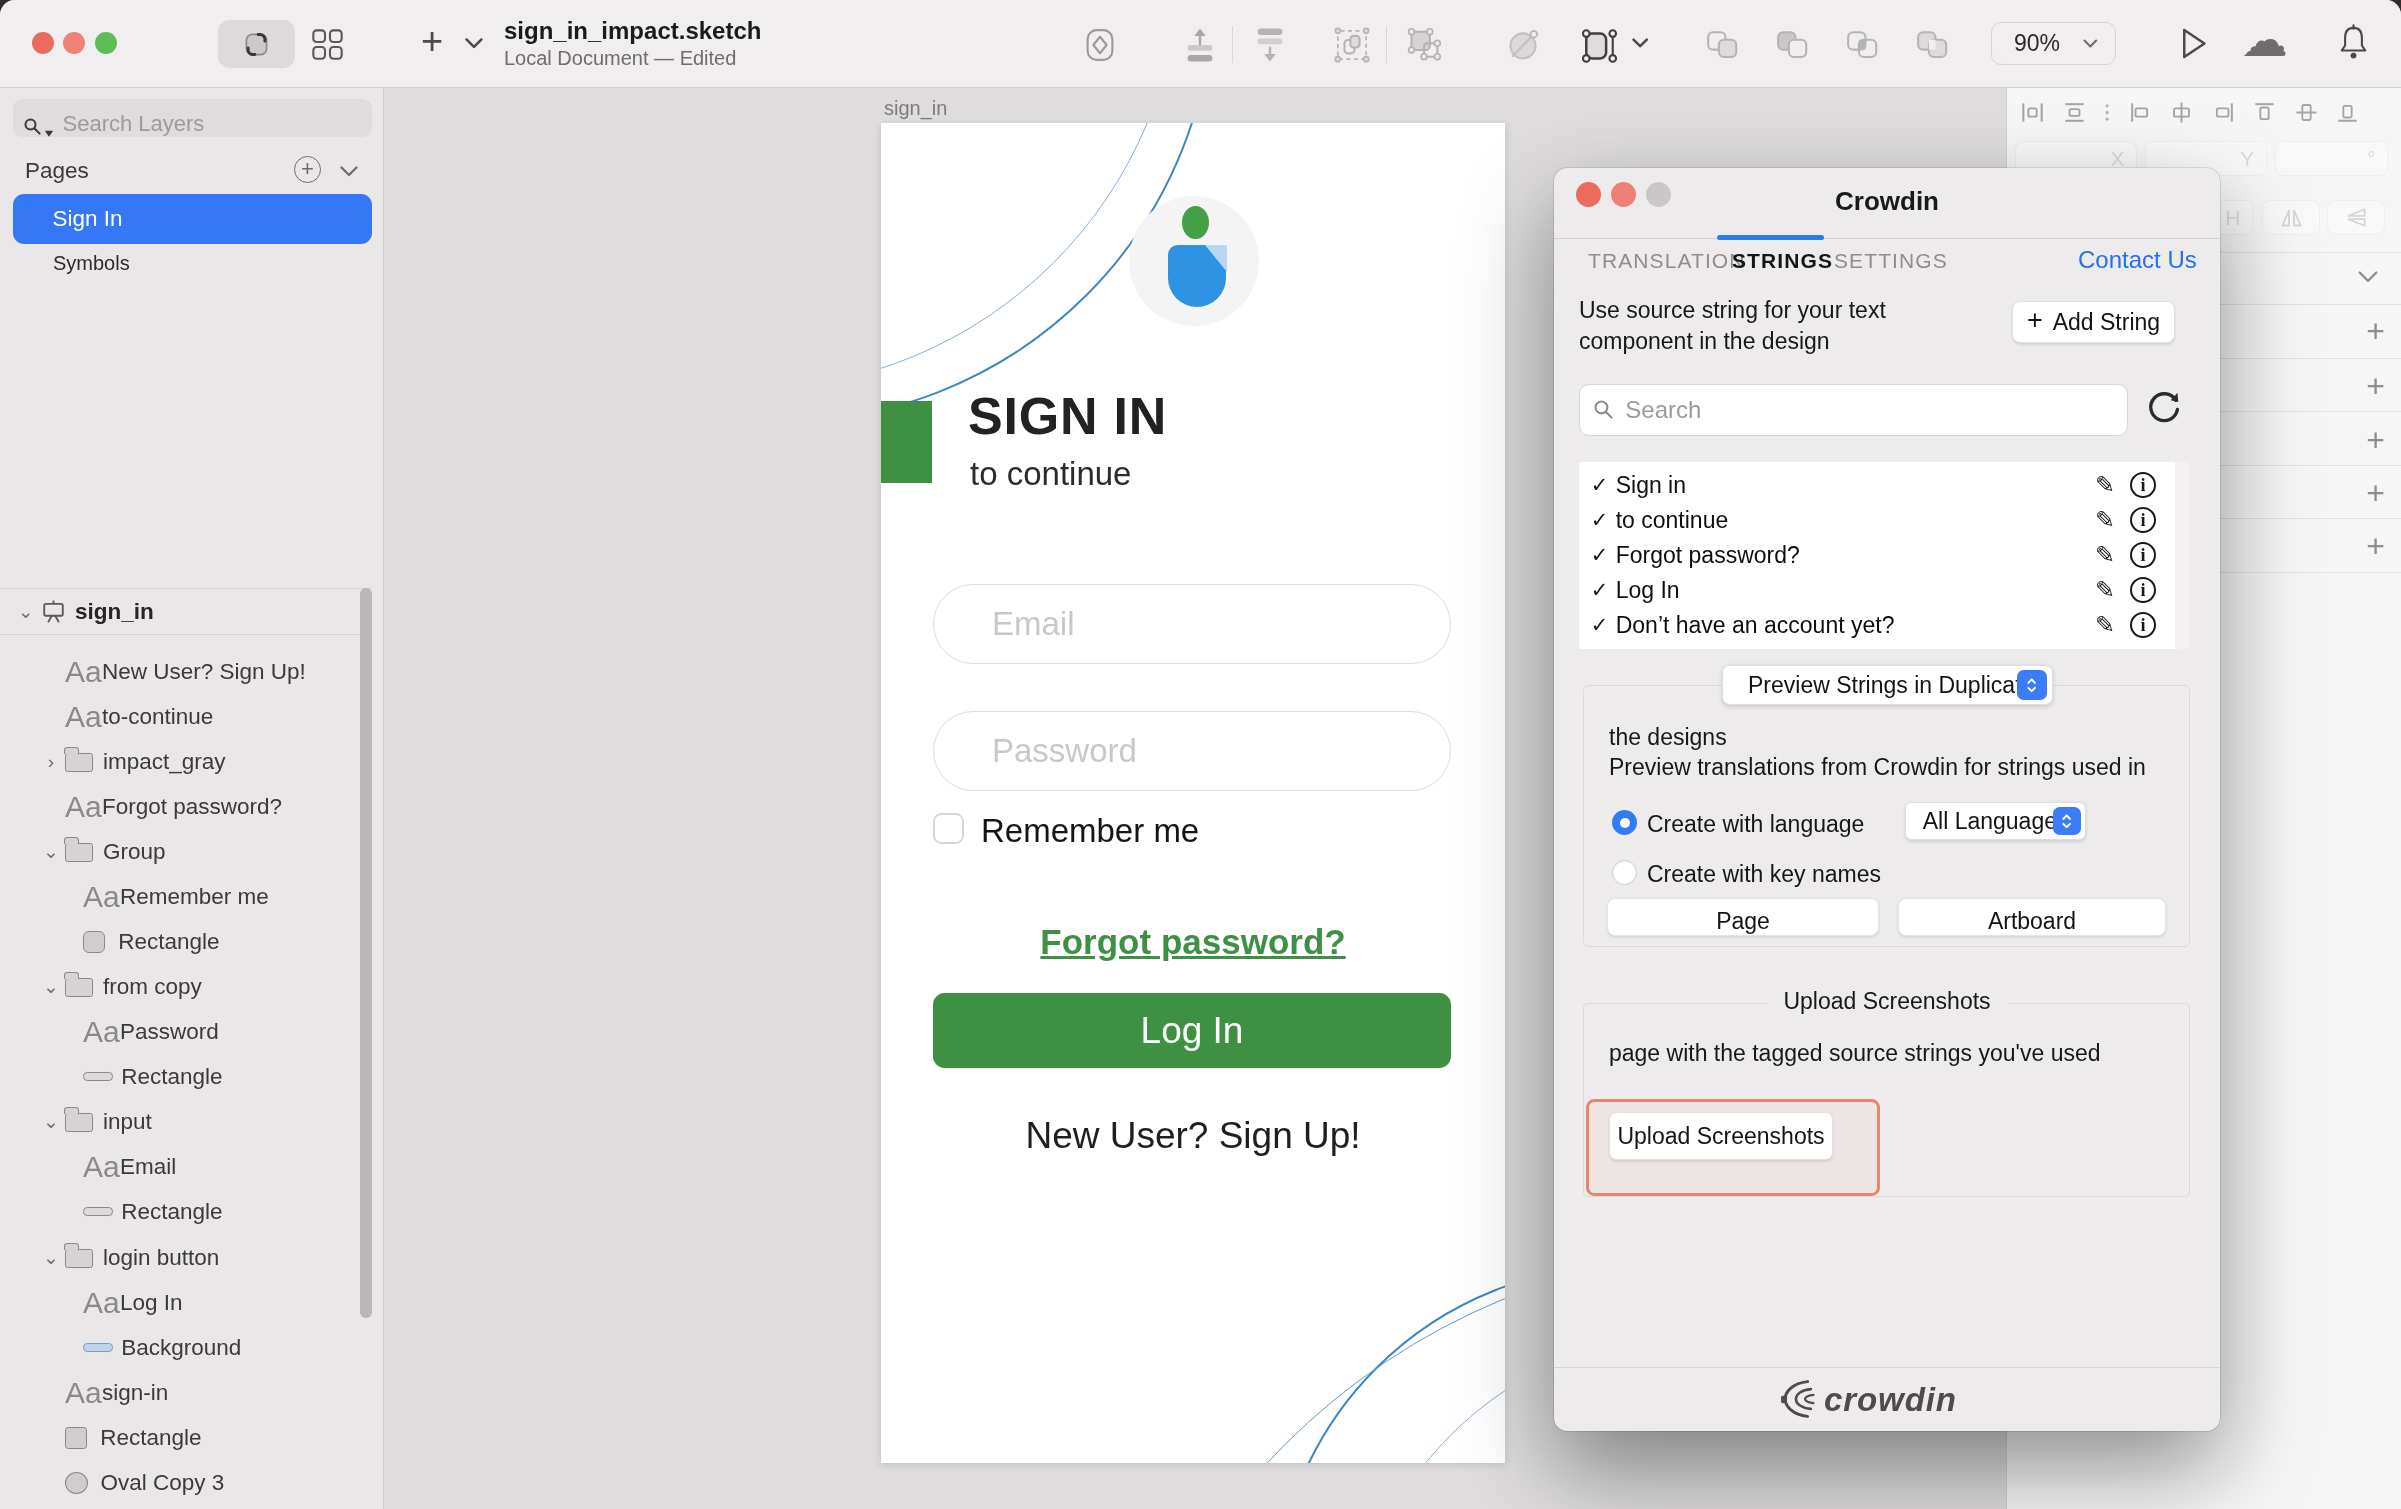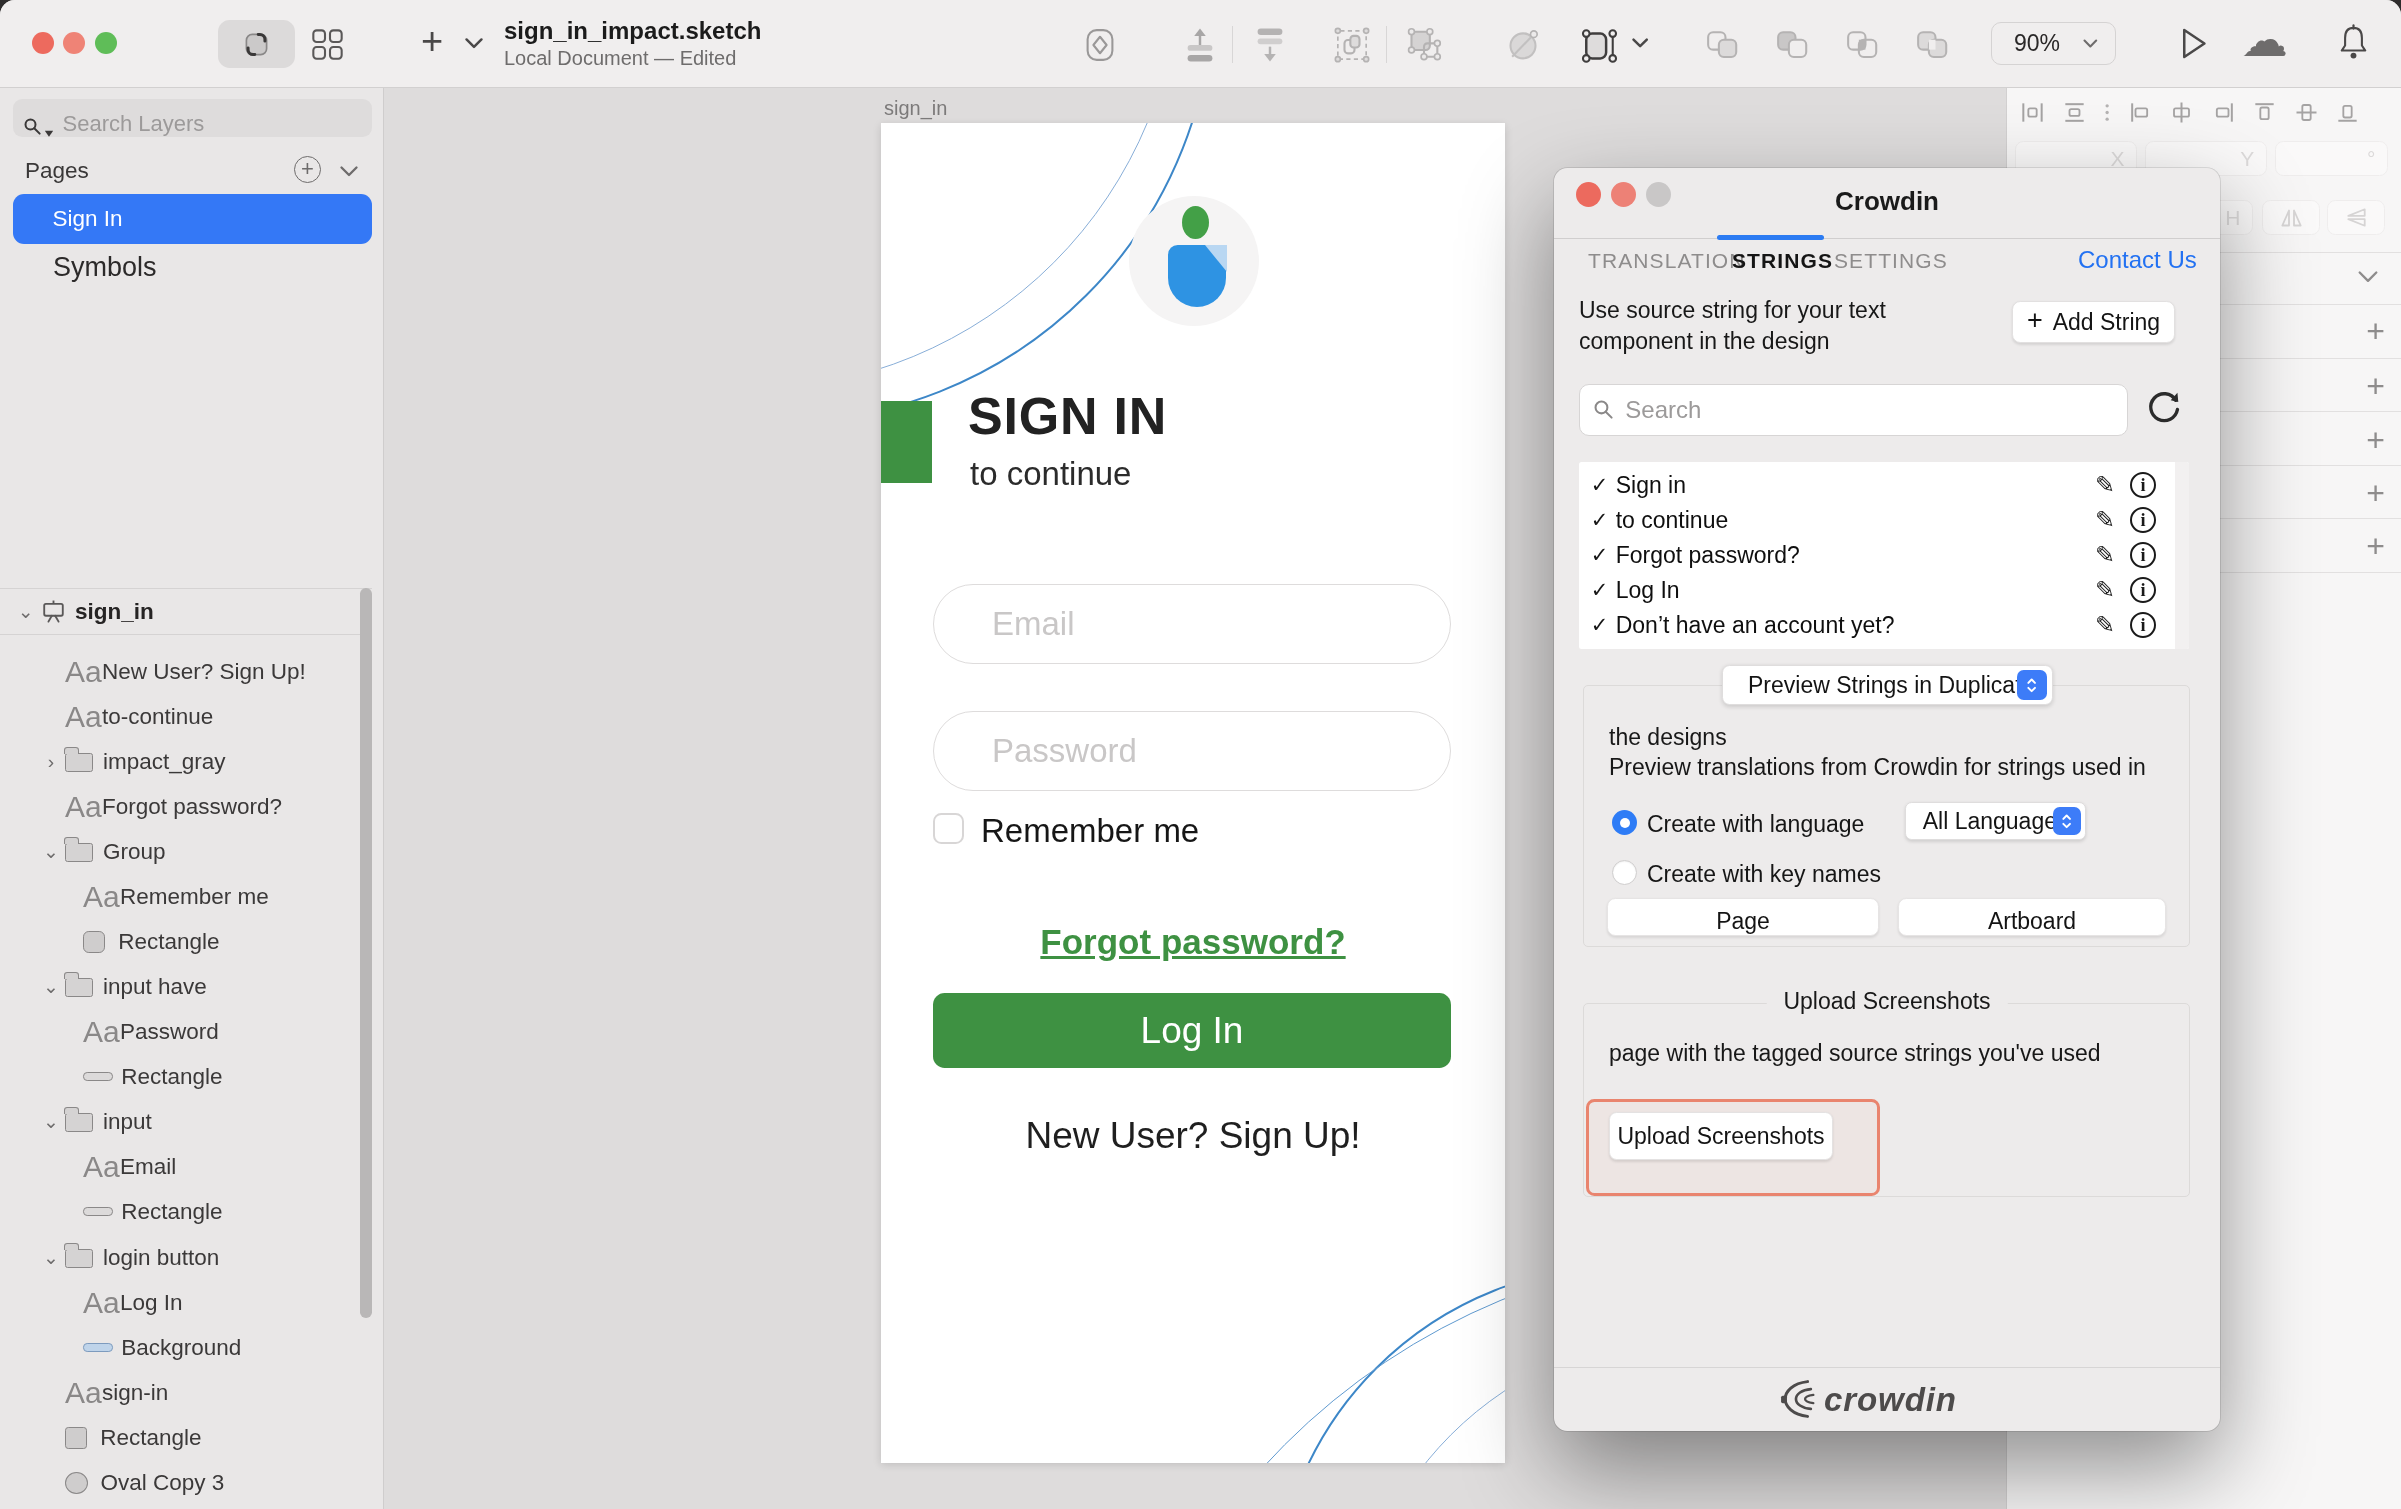"Symbols" .page-item { font-size: 27px -> 20px }
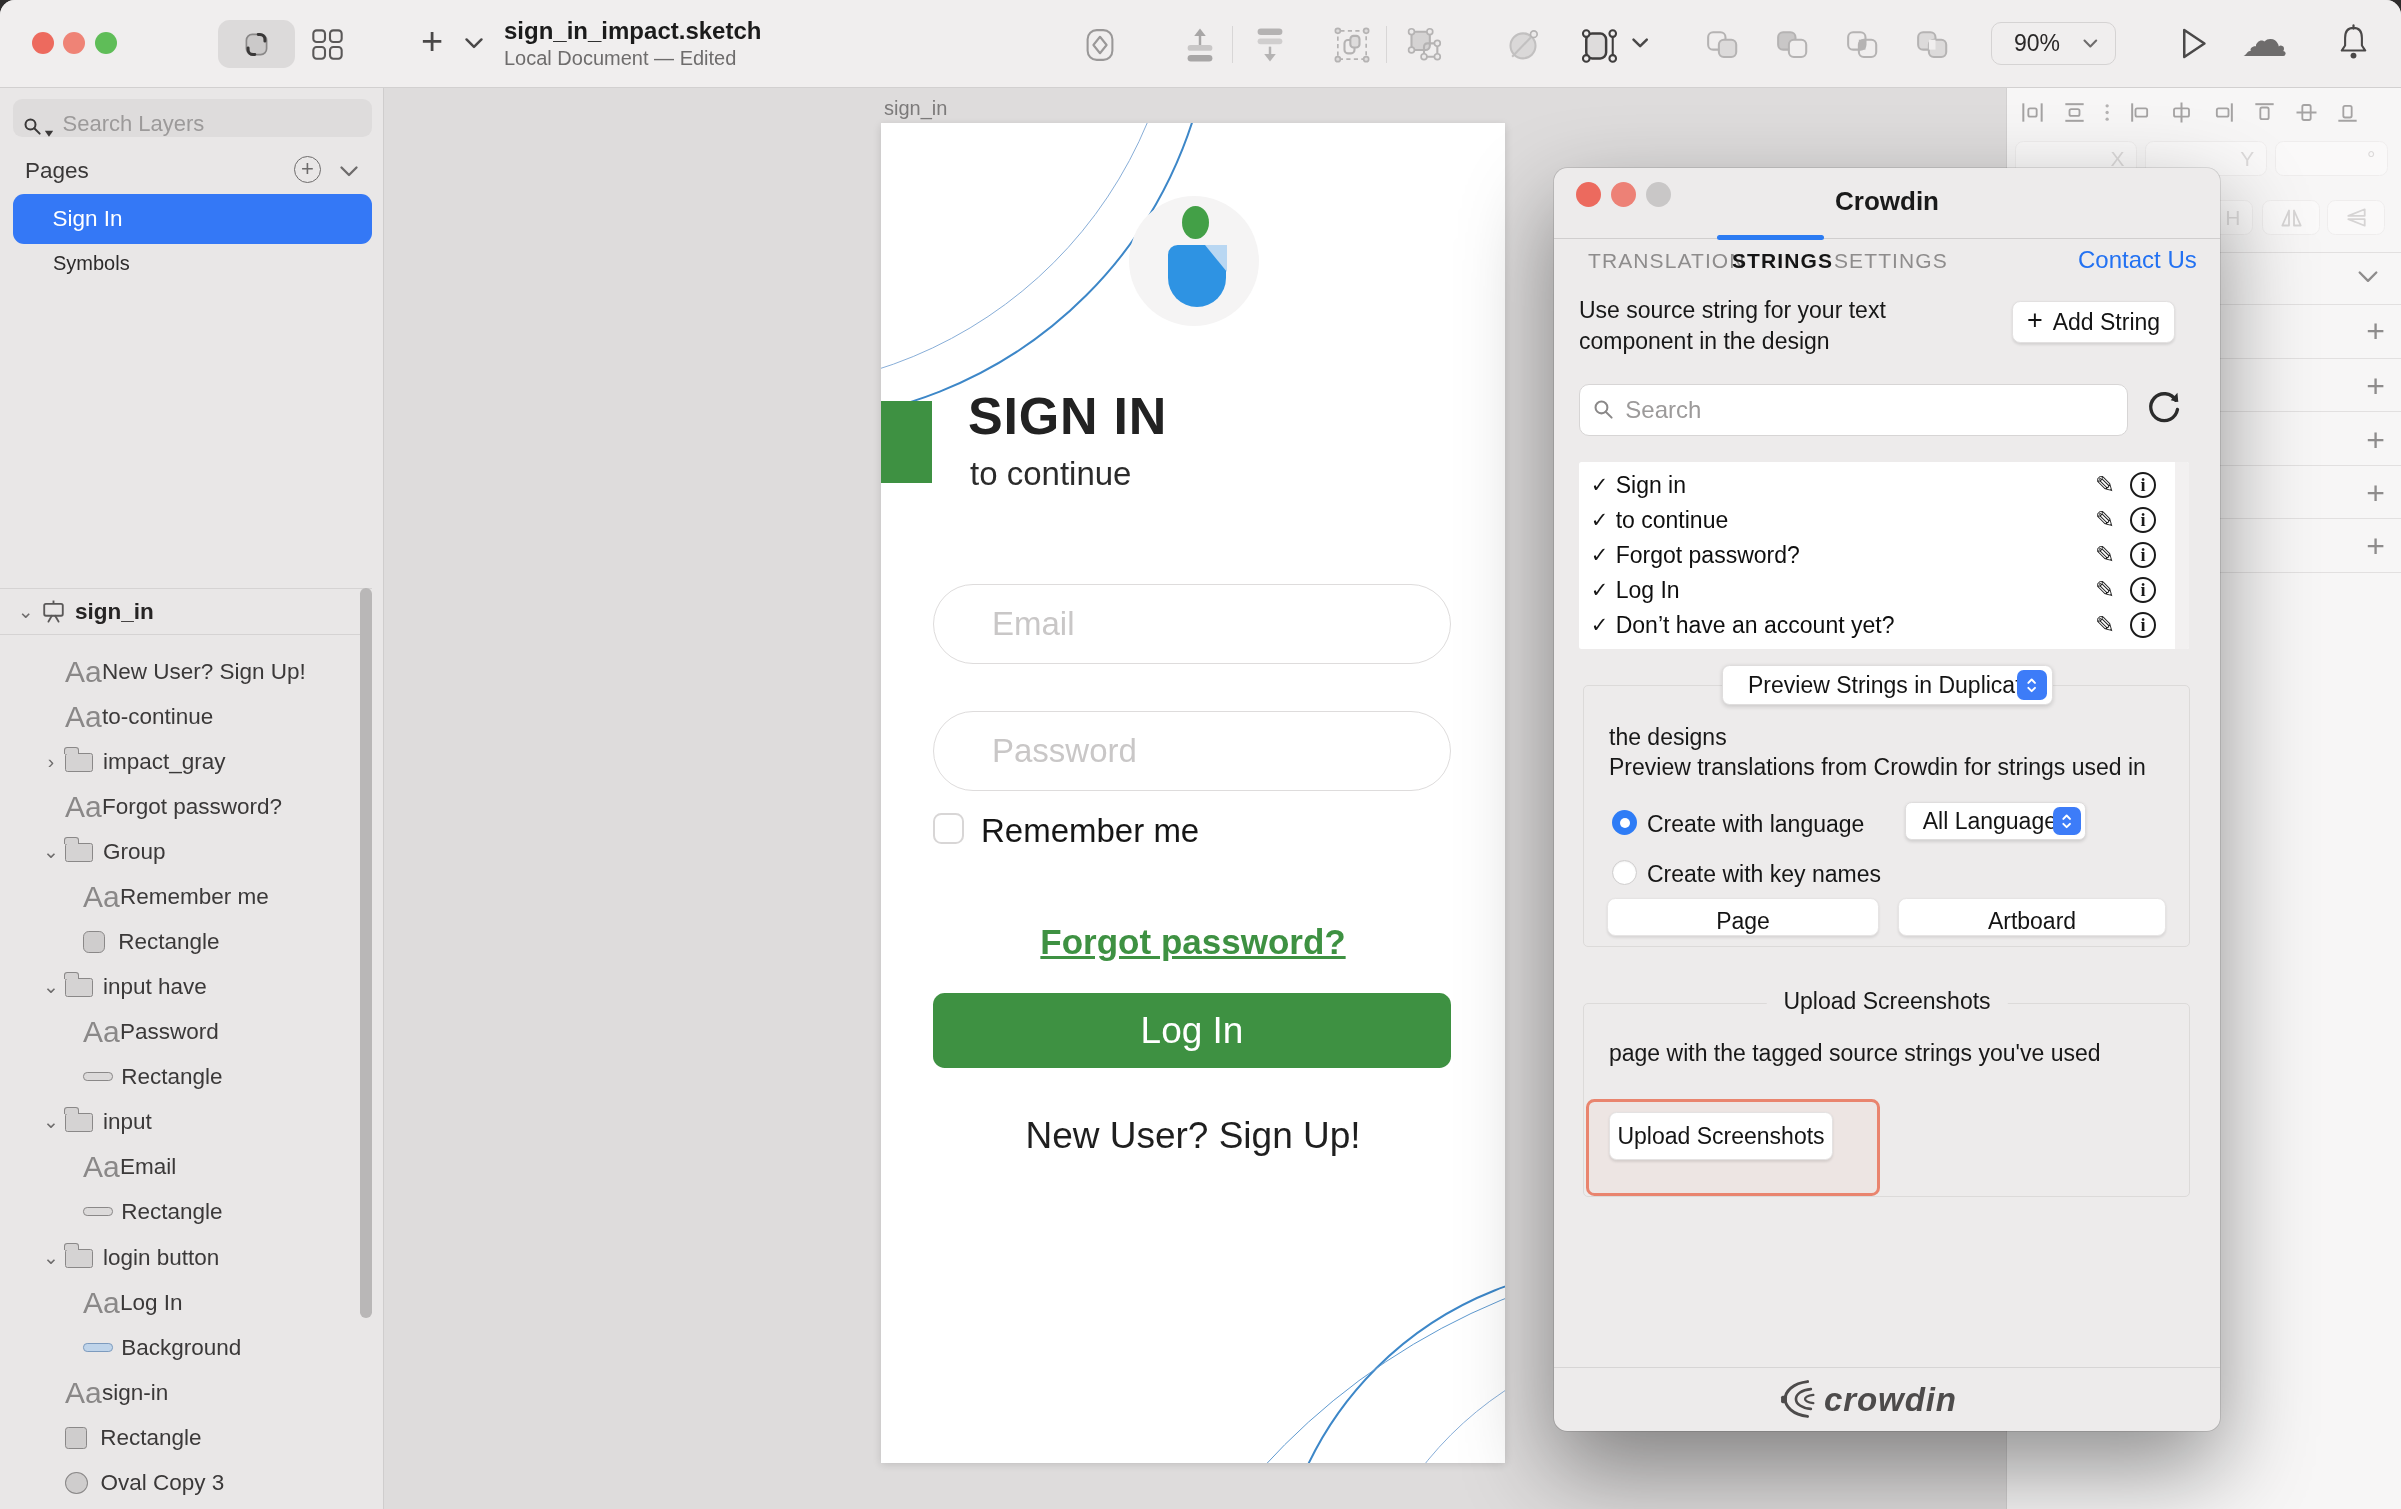"input have" span.llabel { text: input have -> from copy }
